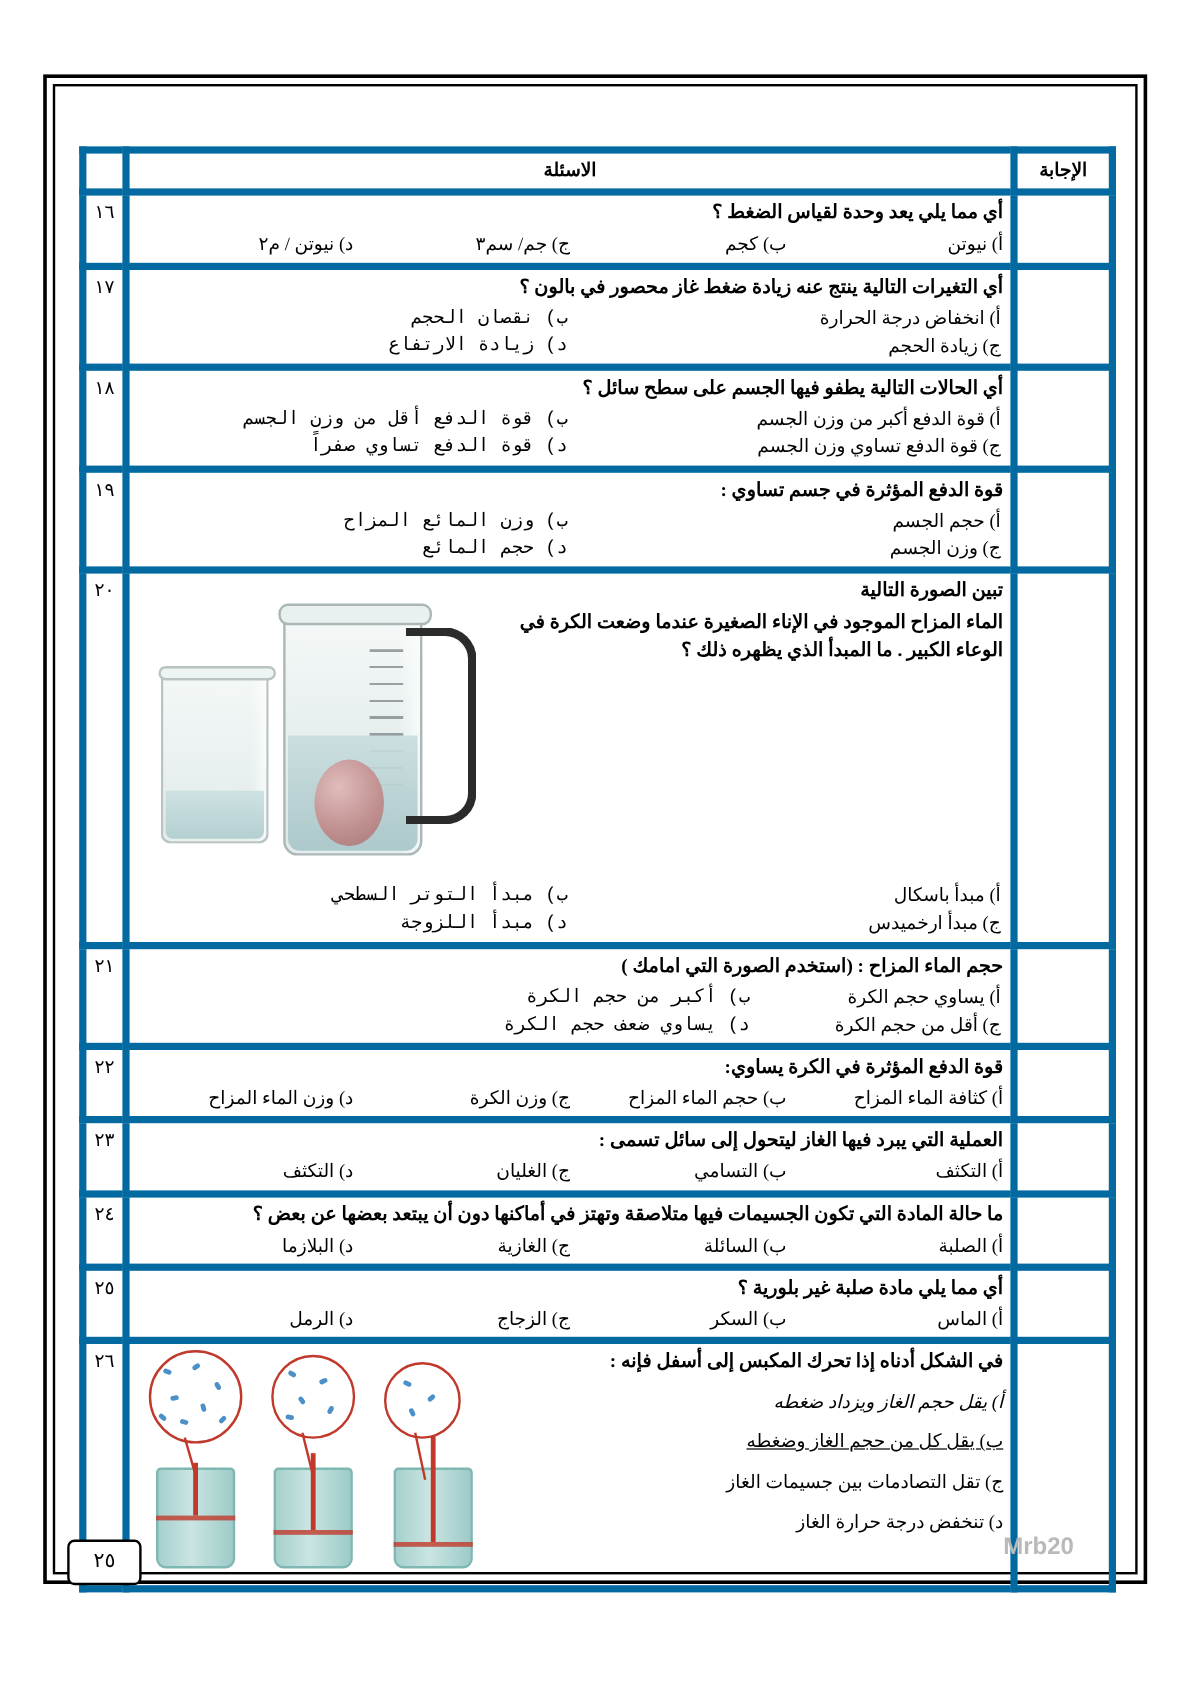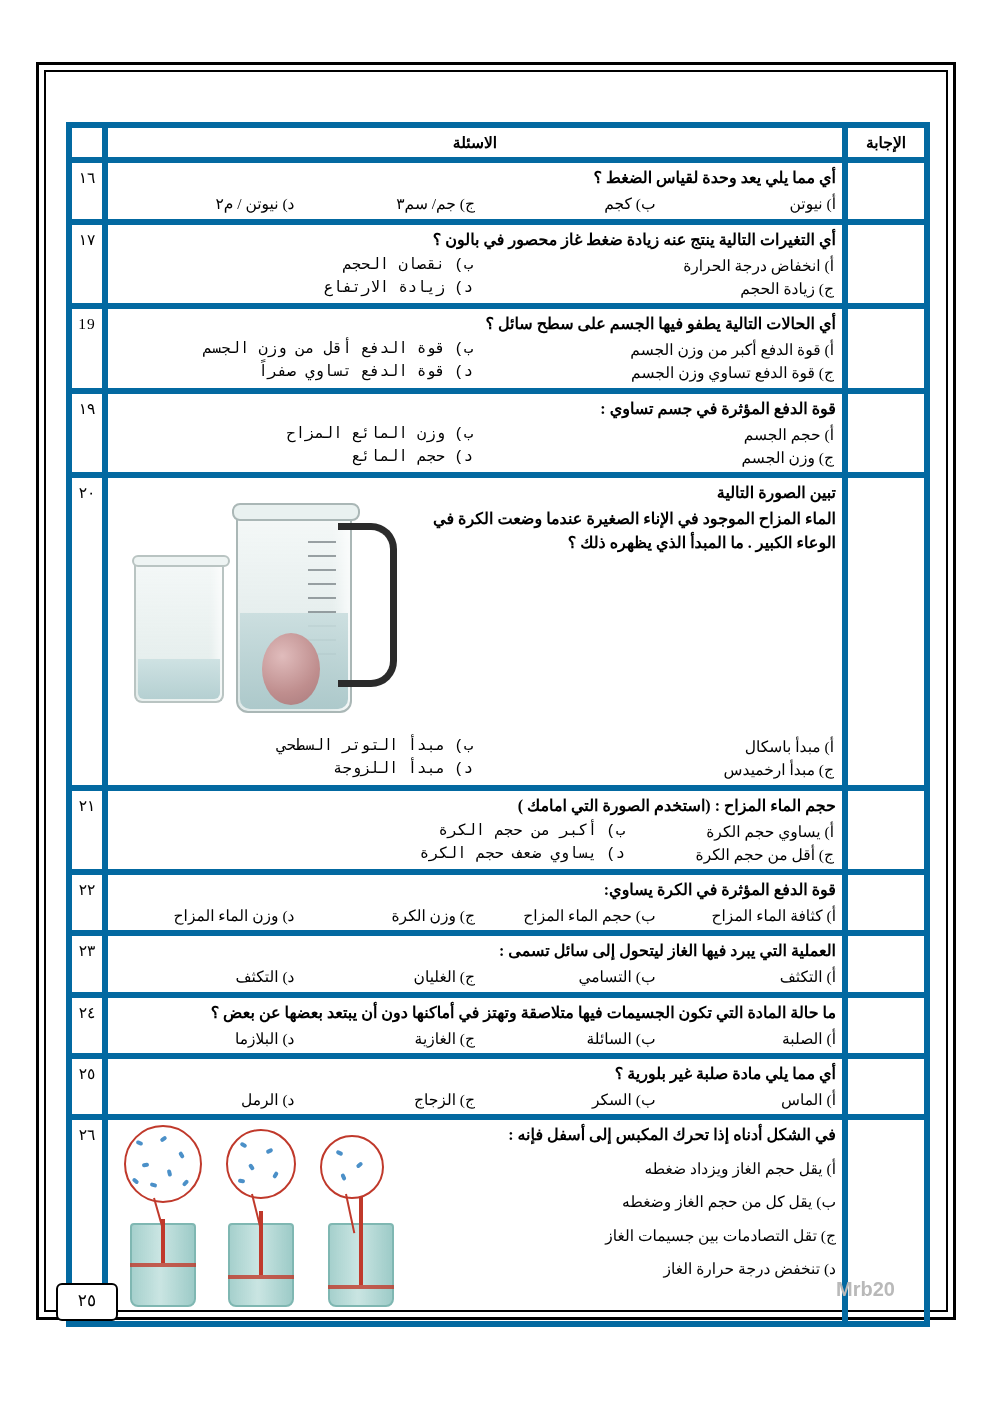"19" td.num { text: 19 -> ١٨ }
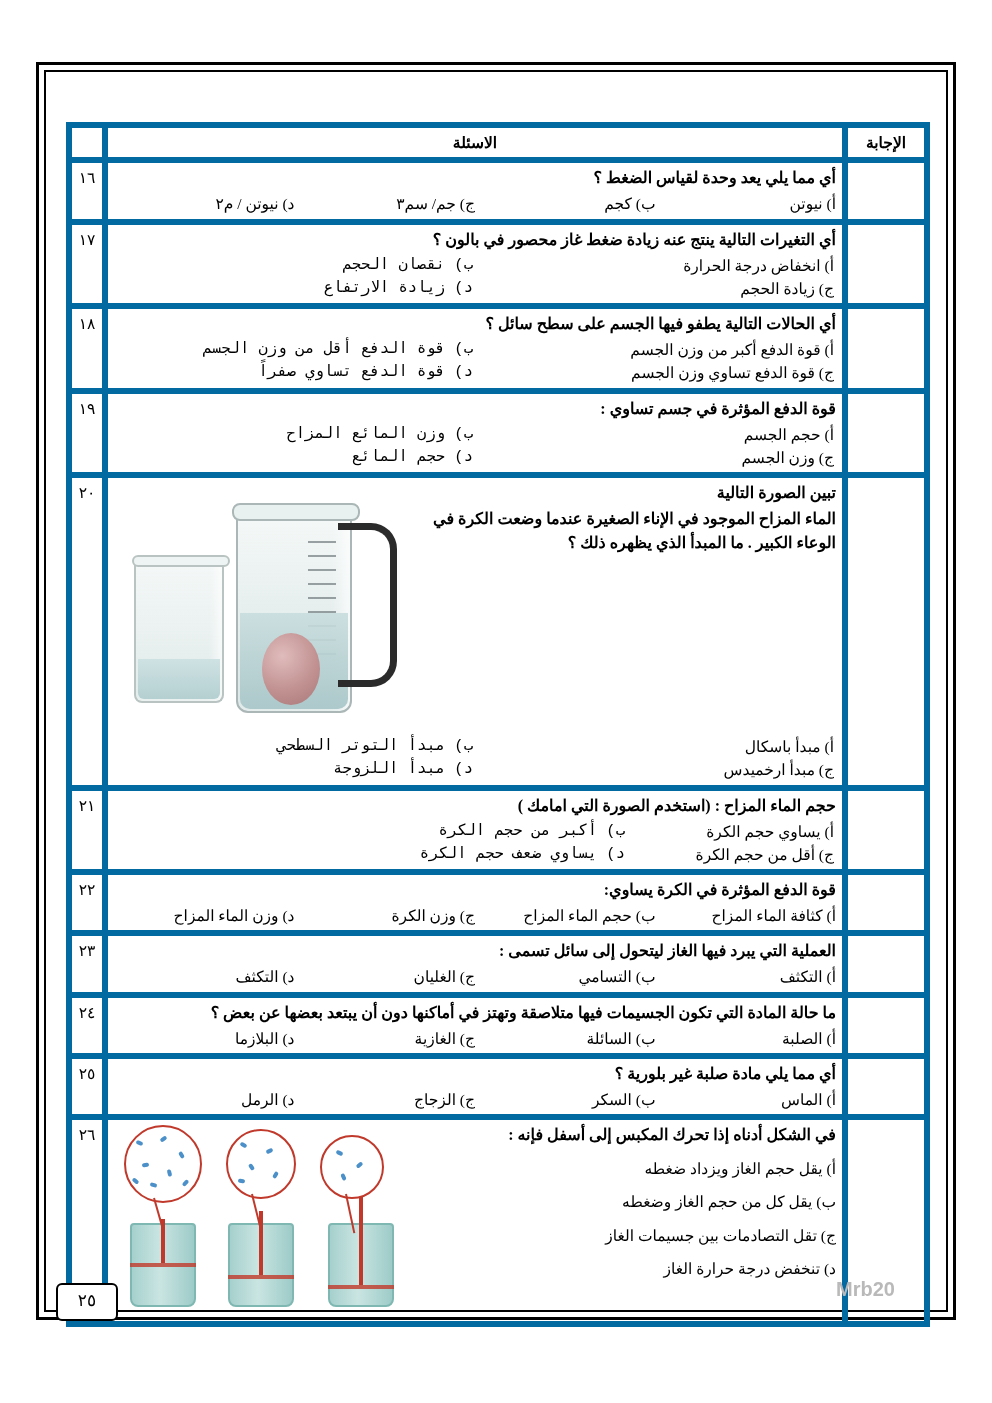"أ) يقل حجم الغاز ويزداد" p.op { font-style: none -> italic }
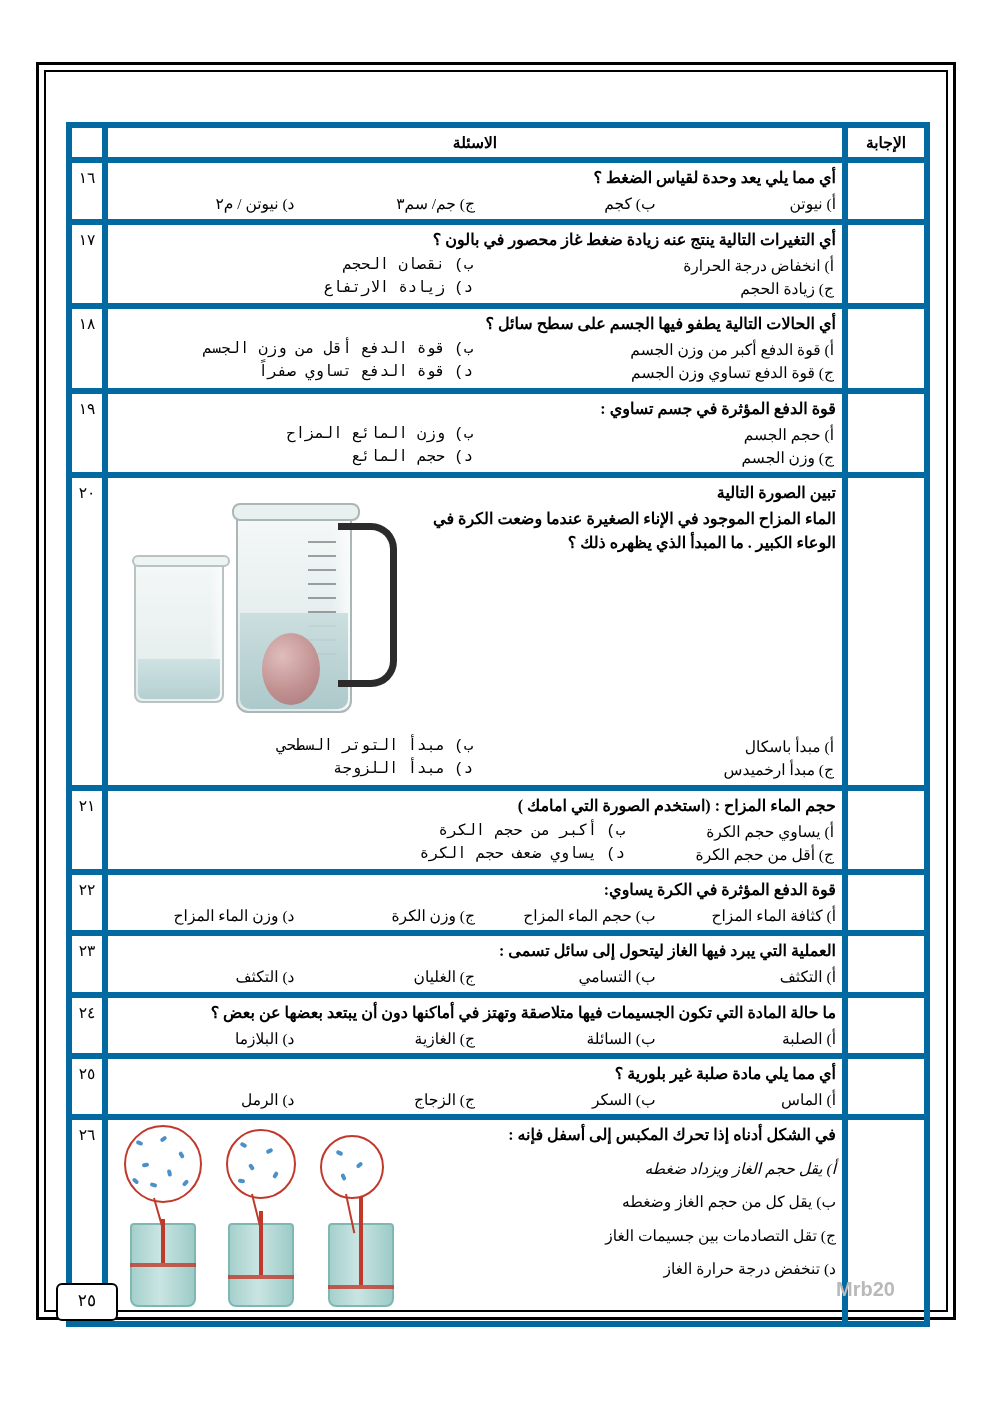"ب) يقل كل من حجم" p.op { text-decoration: none -> underline }
